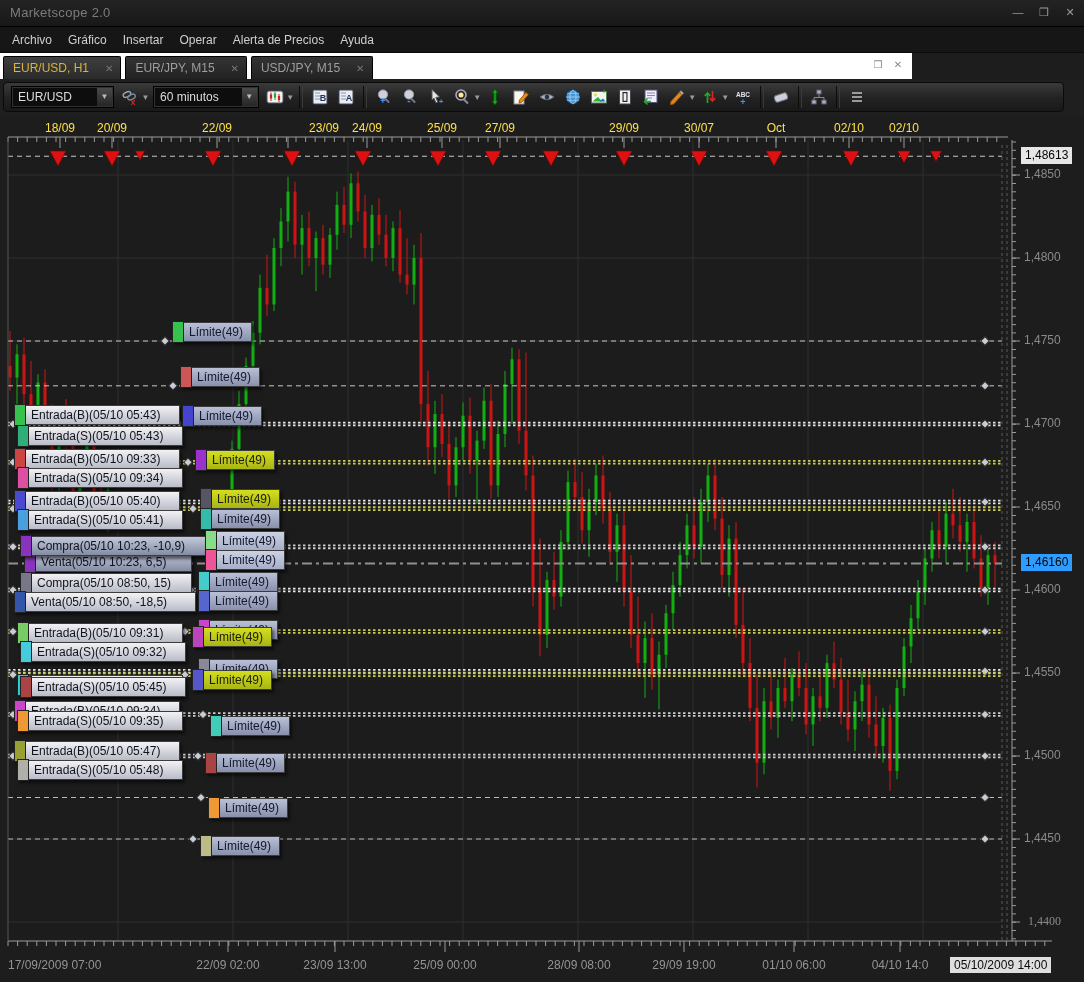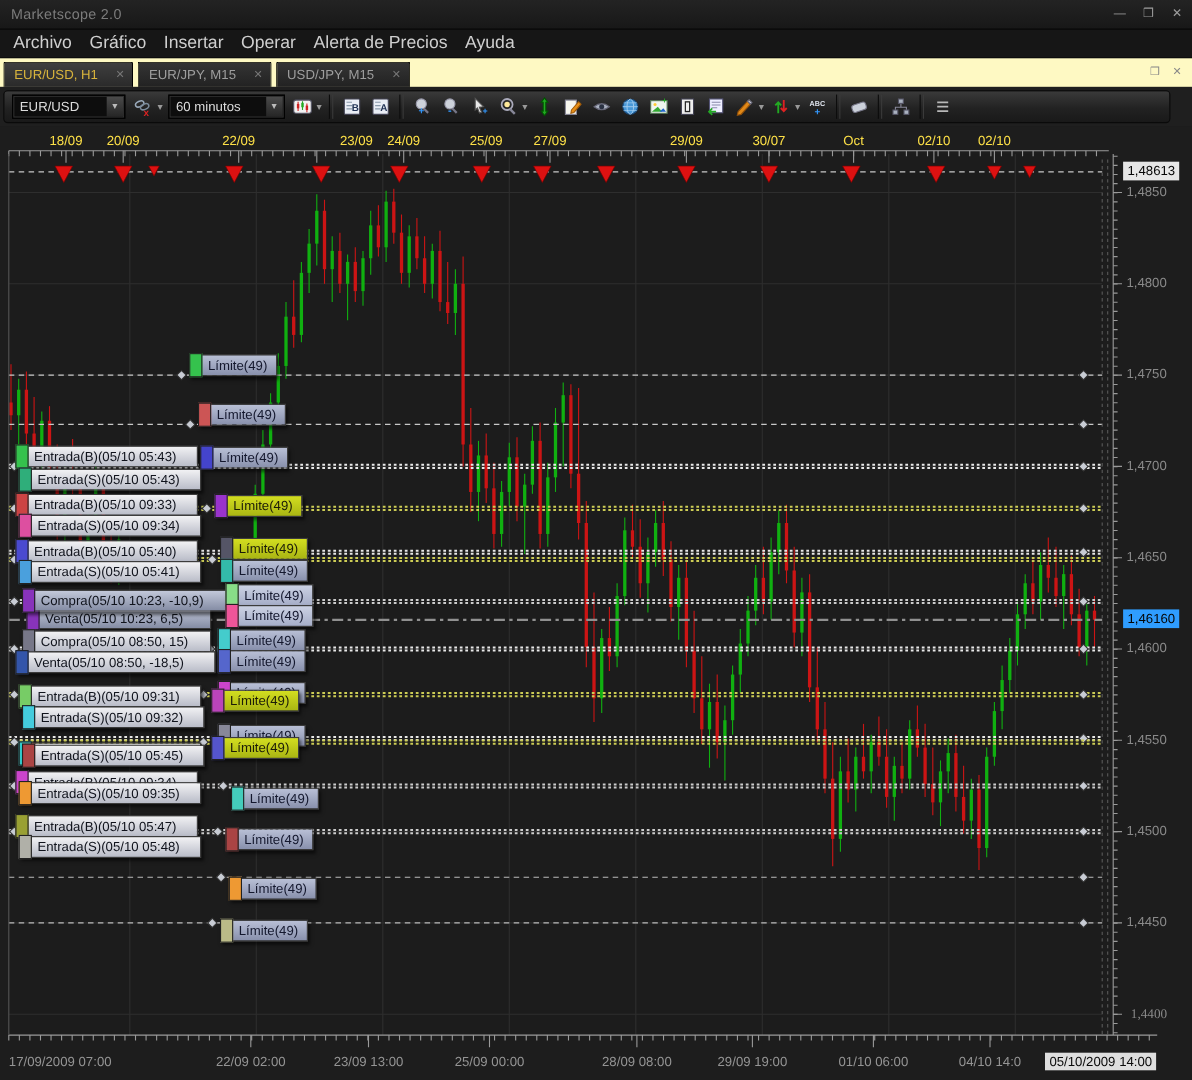"Archivo" .menuitem { font-size: 16px -> 12px }
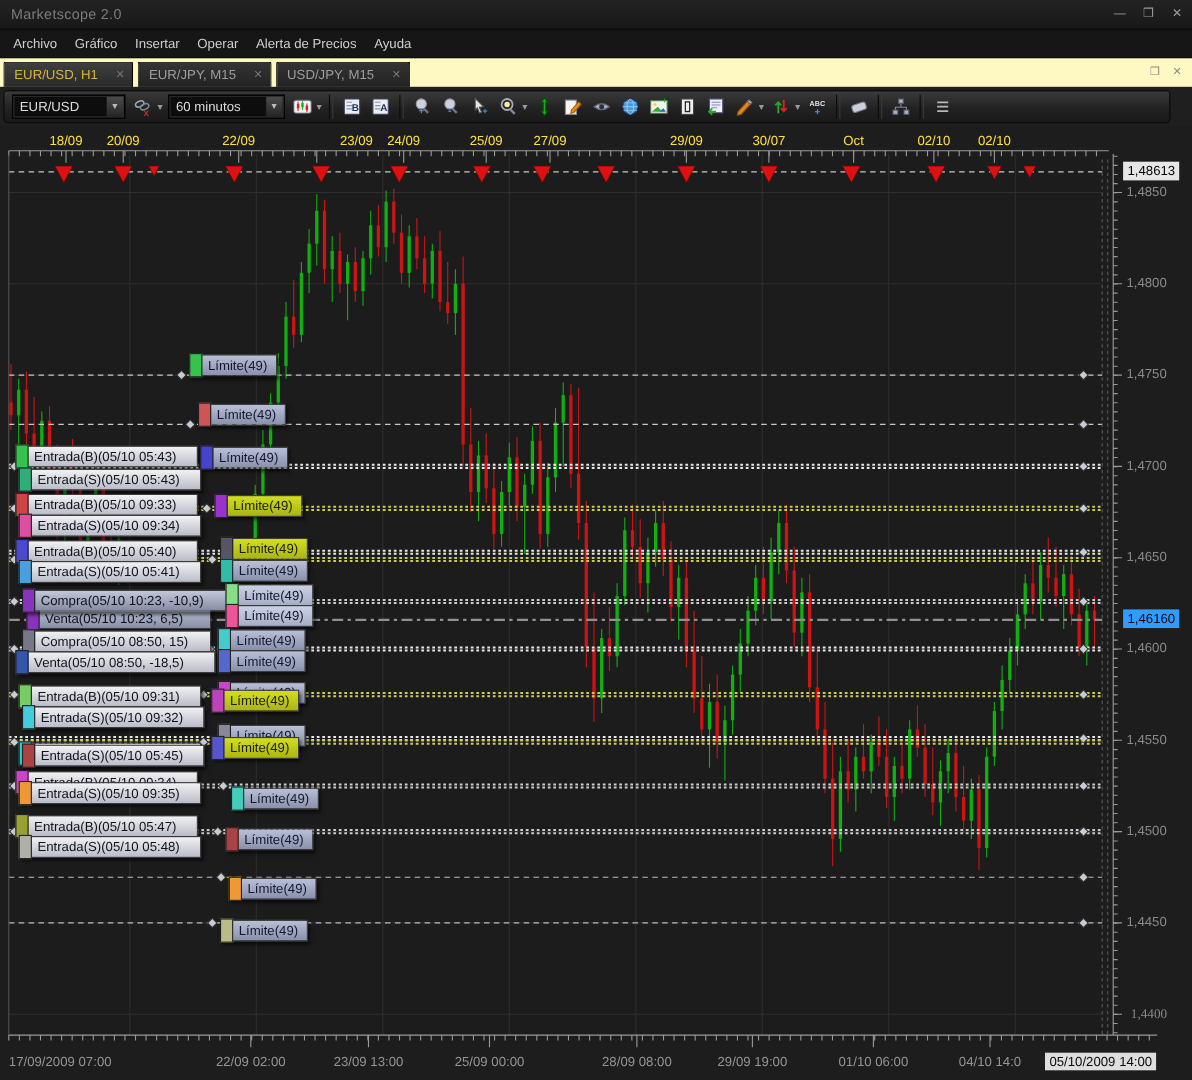"EUR/USD, H1" .tabbar { background: #fef9c3 -> #ffffff; width: 1084px -> 912px }
